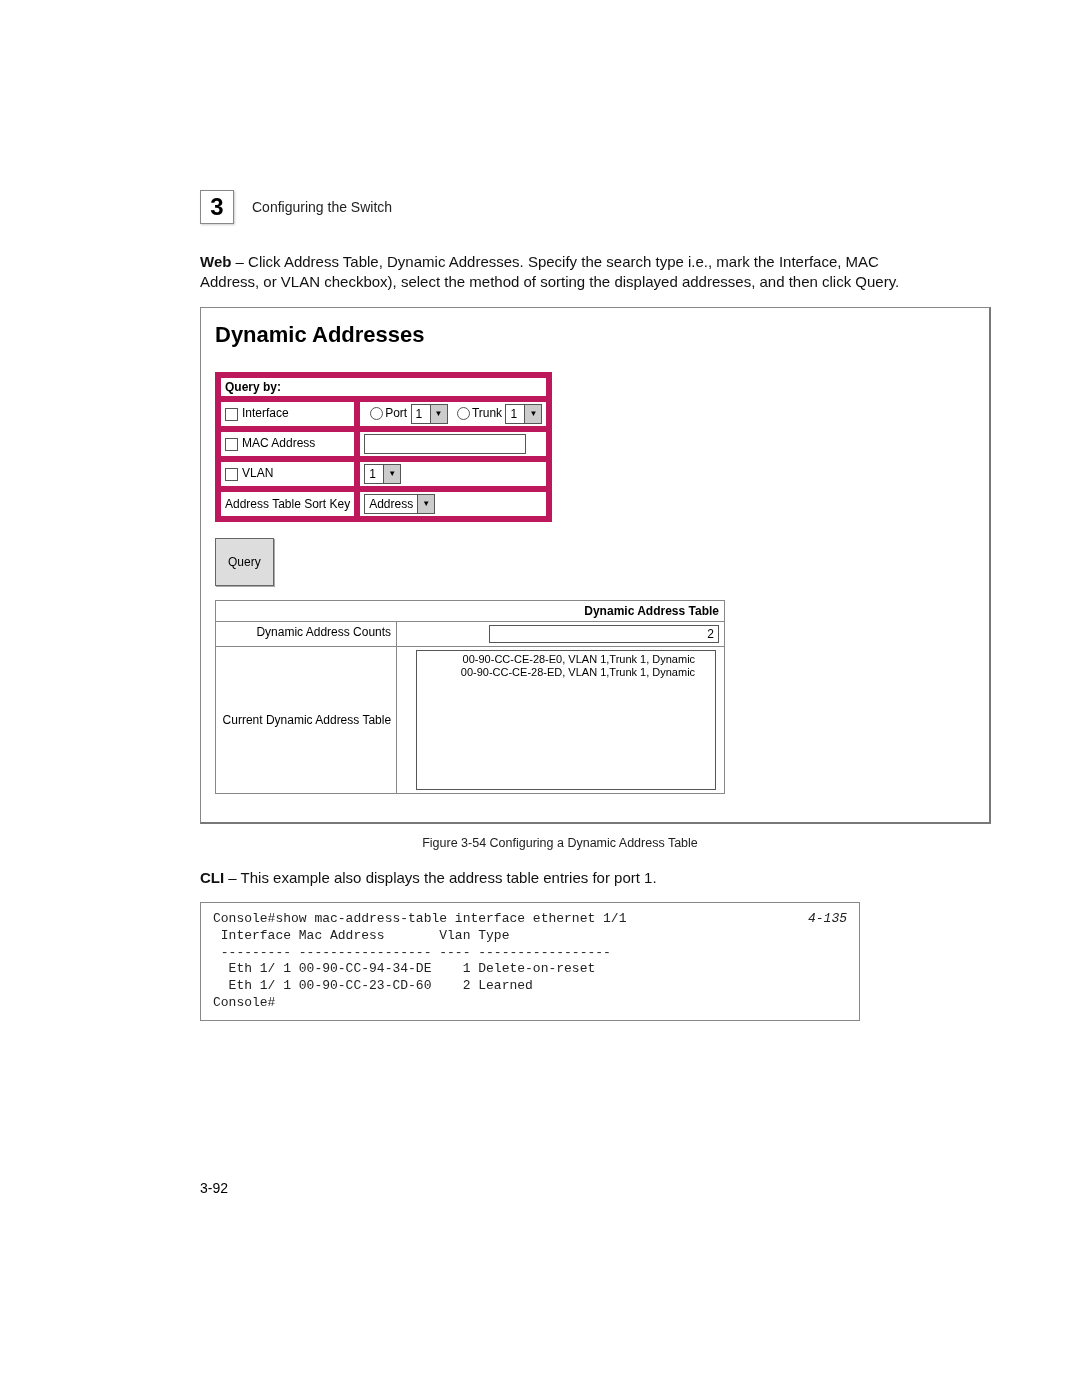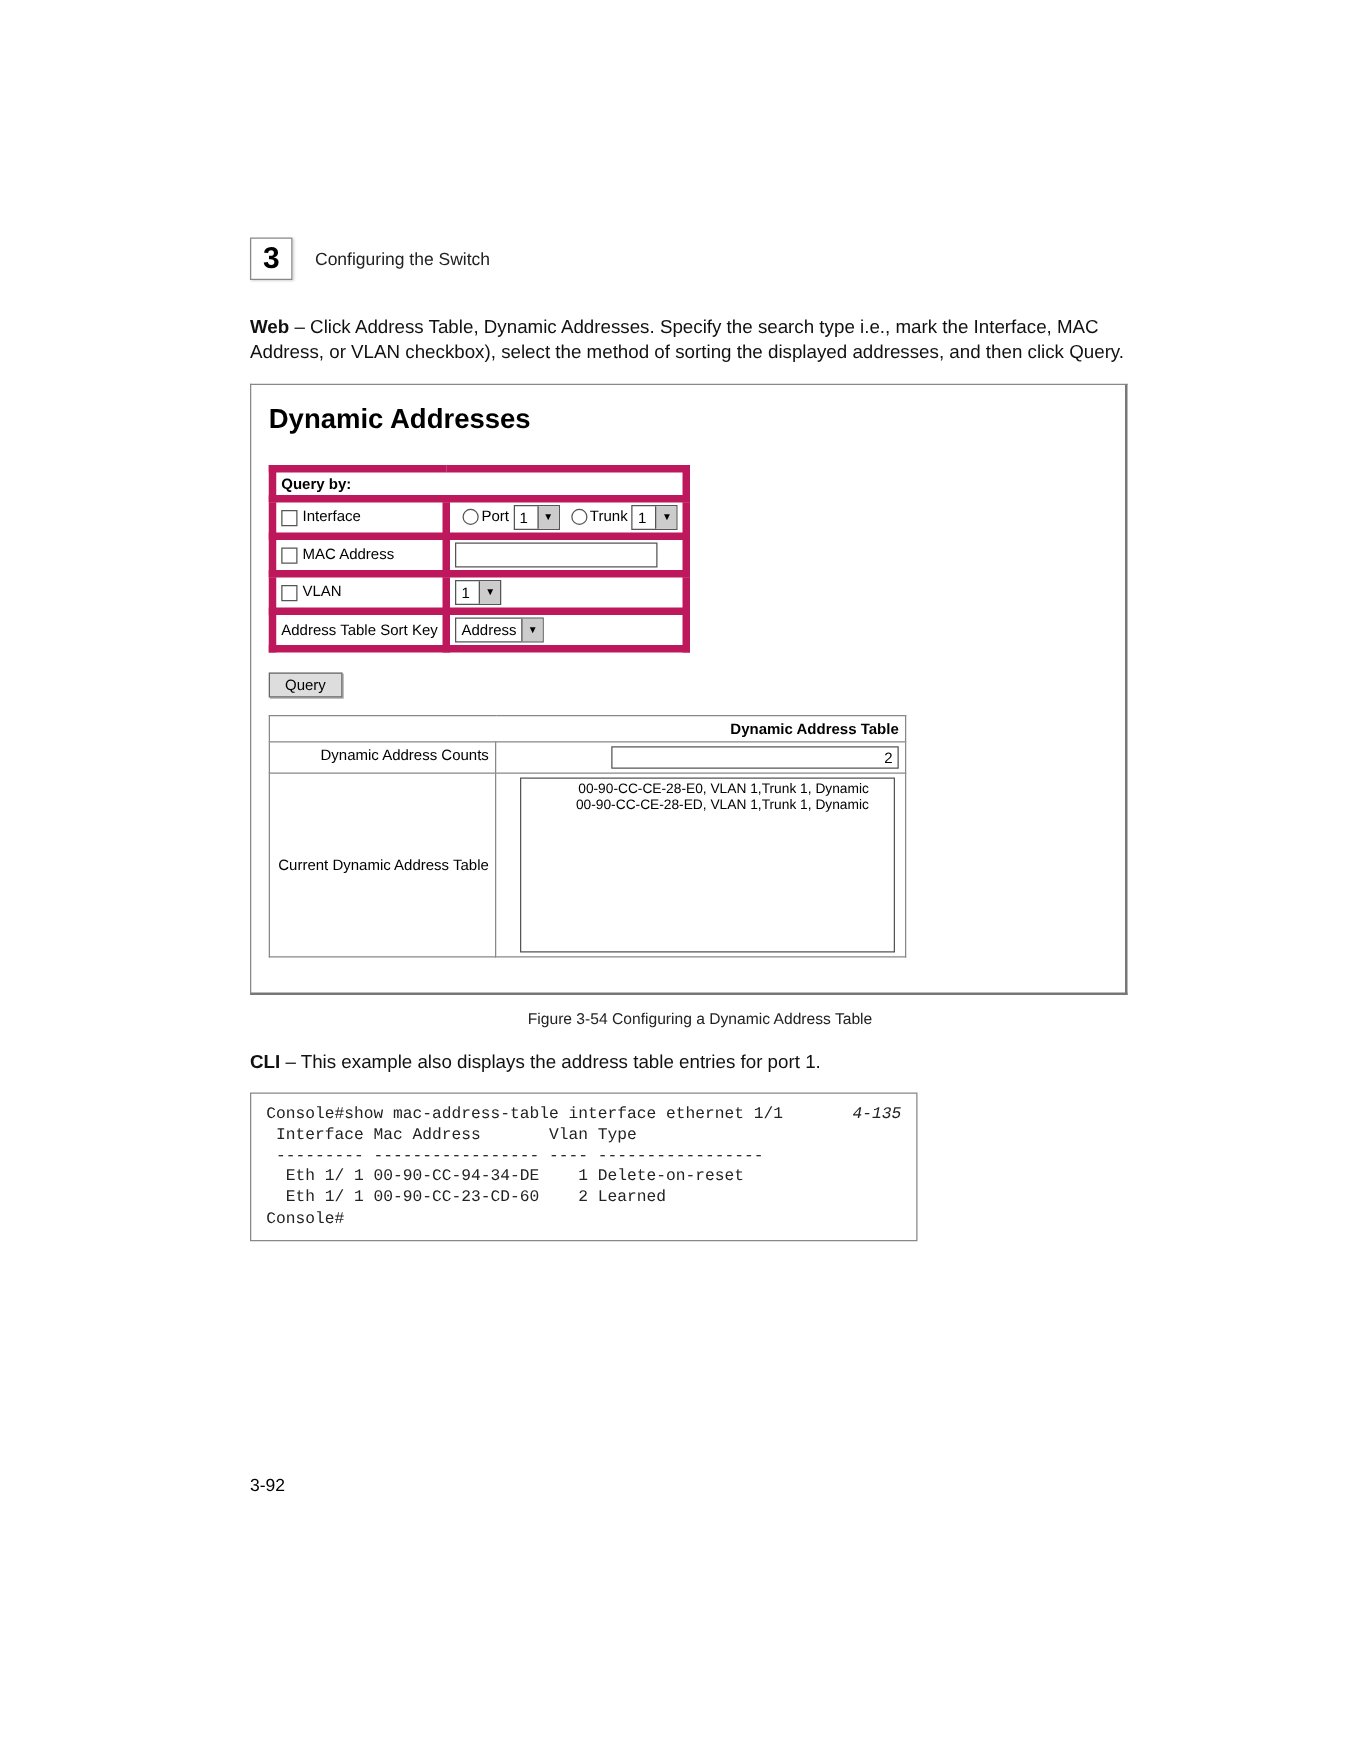"Dynamic Addresses" .screenshot-frame { width: 702px -> 791px }
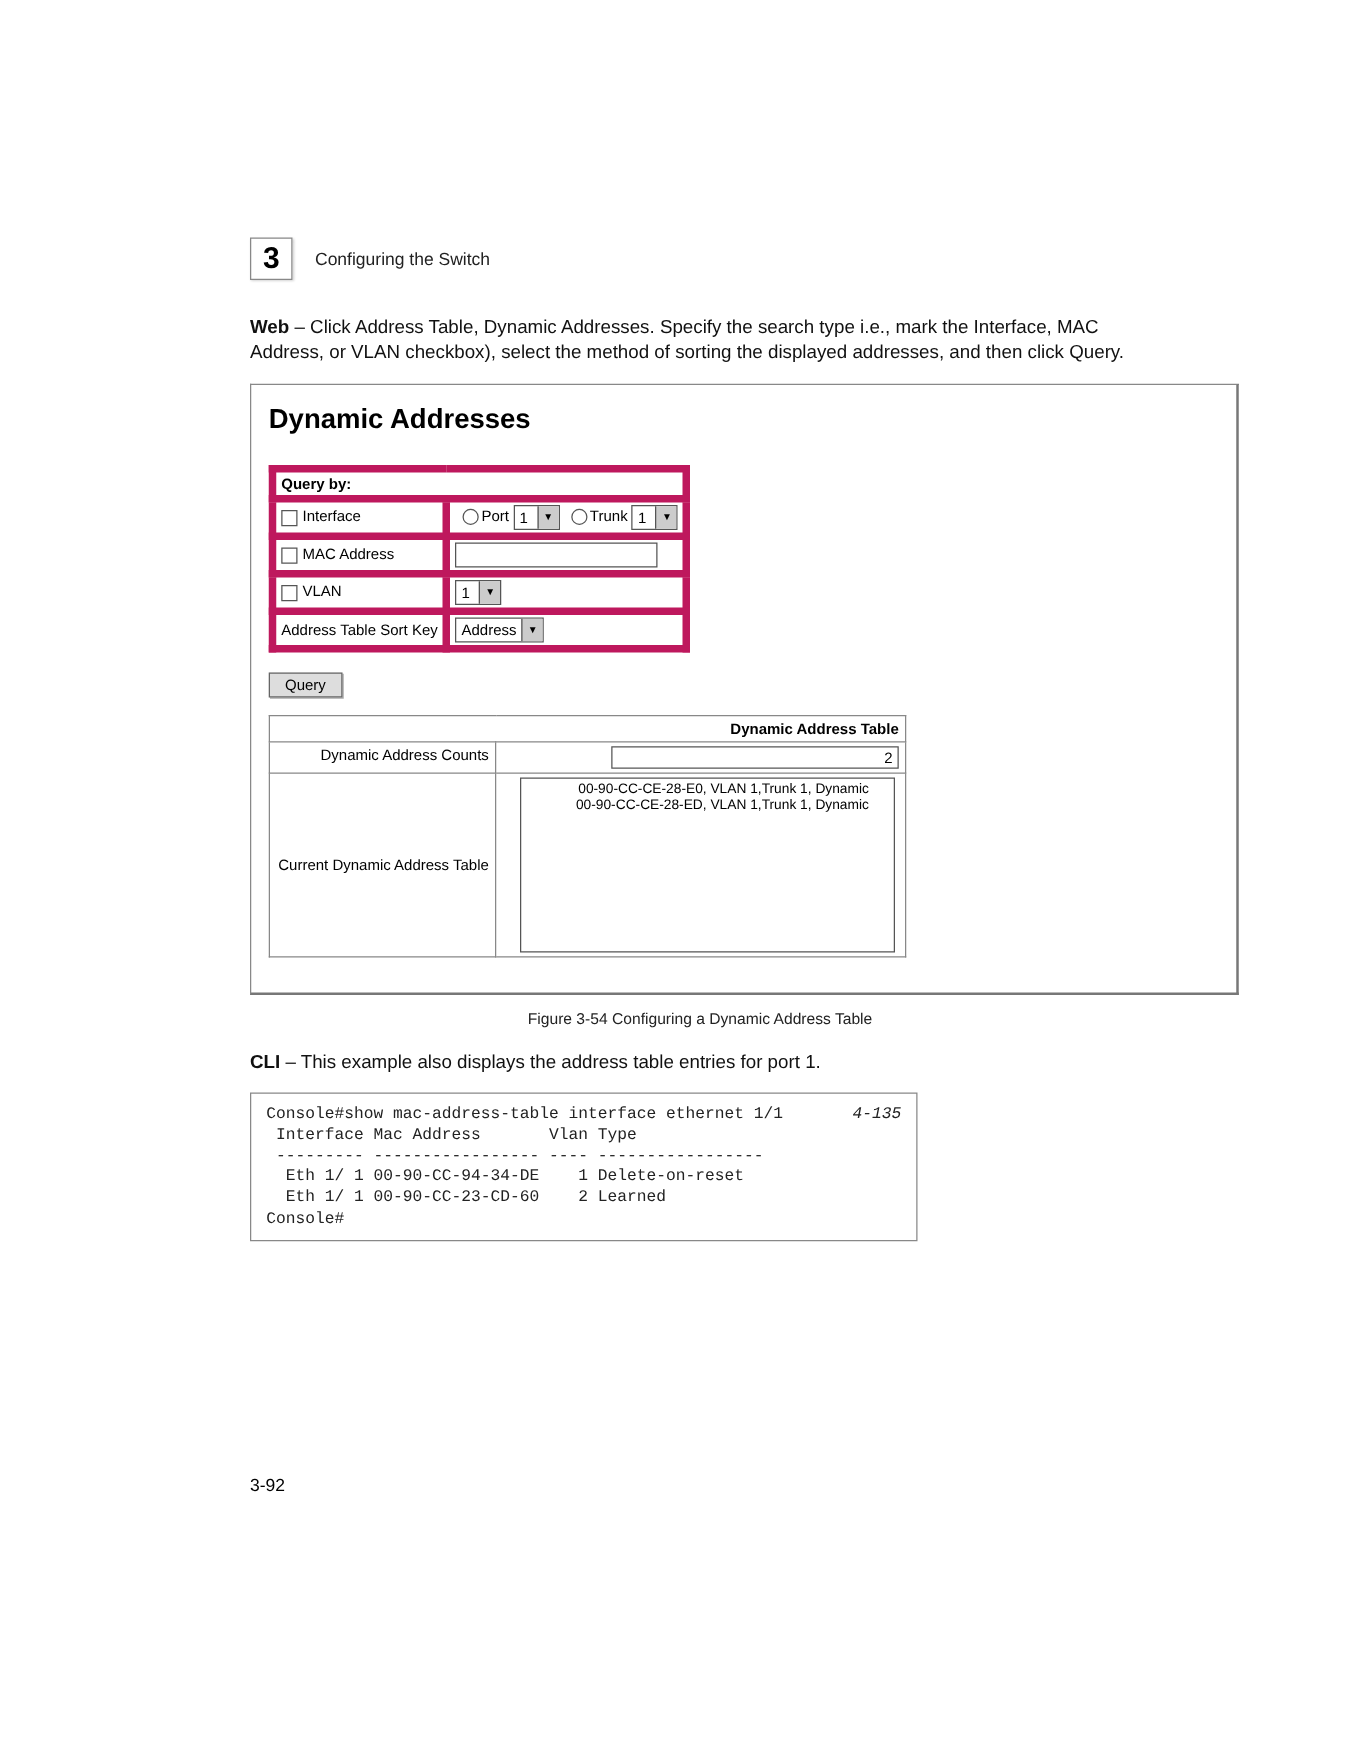"Query" .btn { padding: 2px 12px -> 16px 12px }
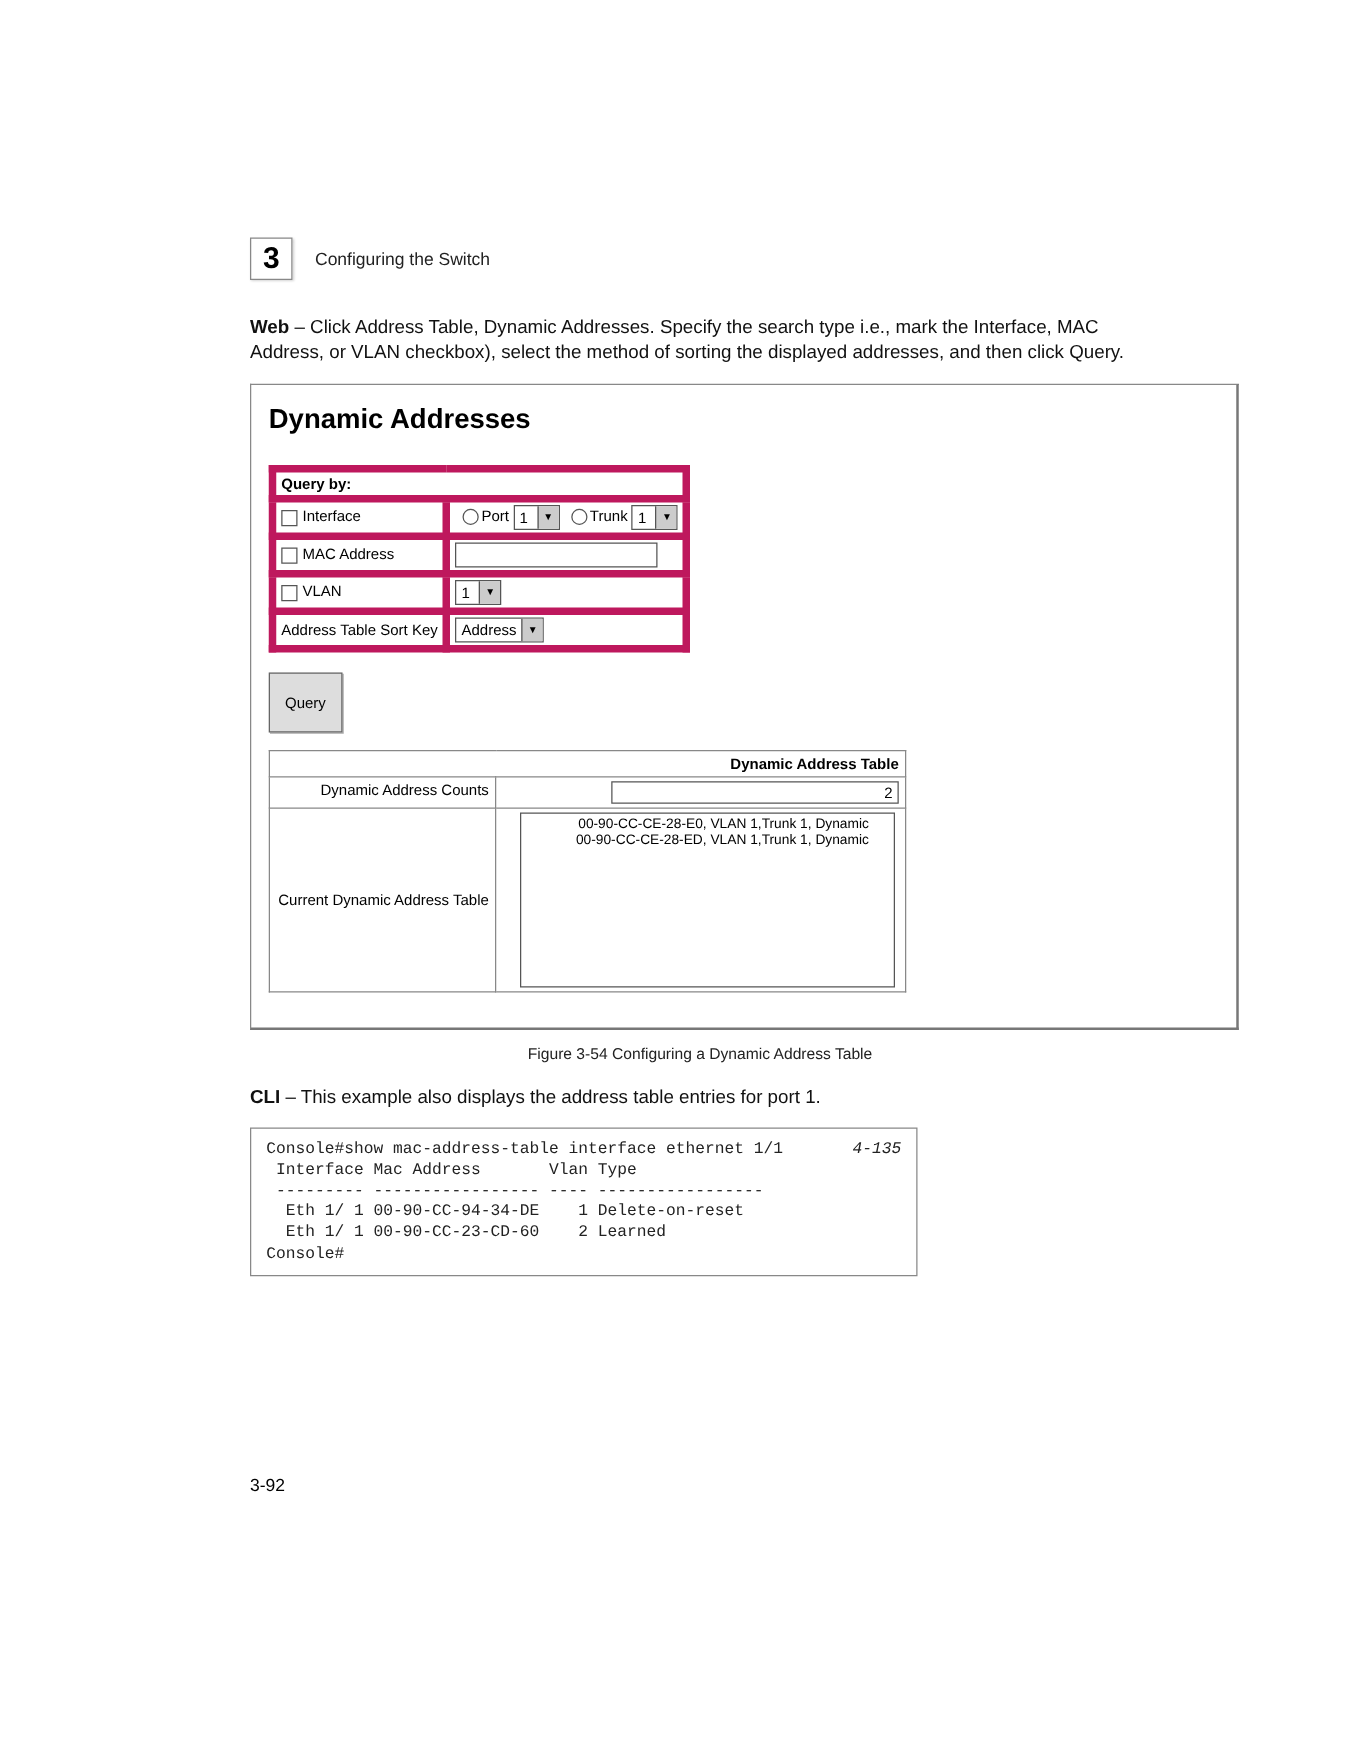"Console#show mac-address-table interface" .cli-block { width: 534px -> 660px }
